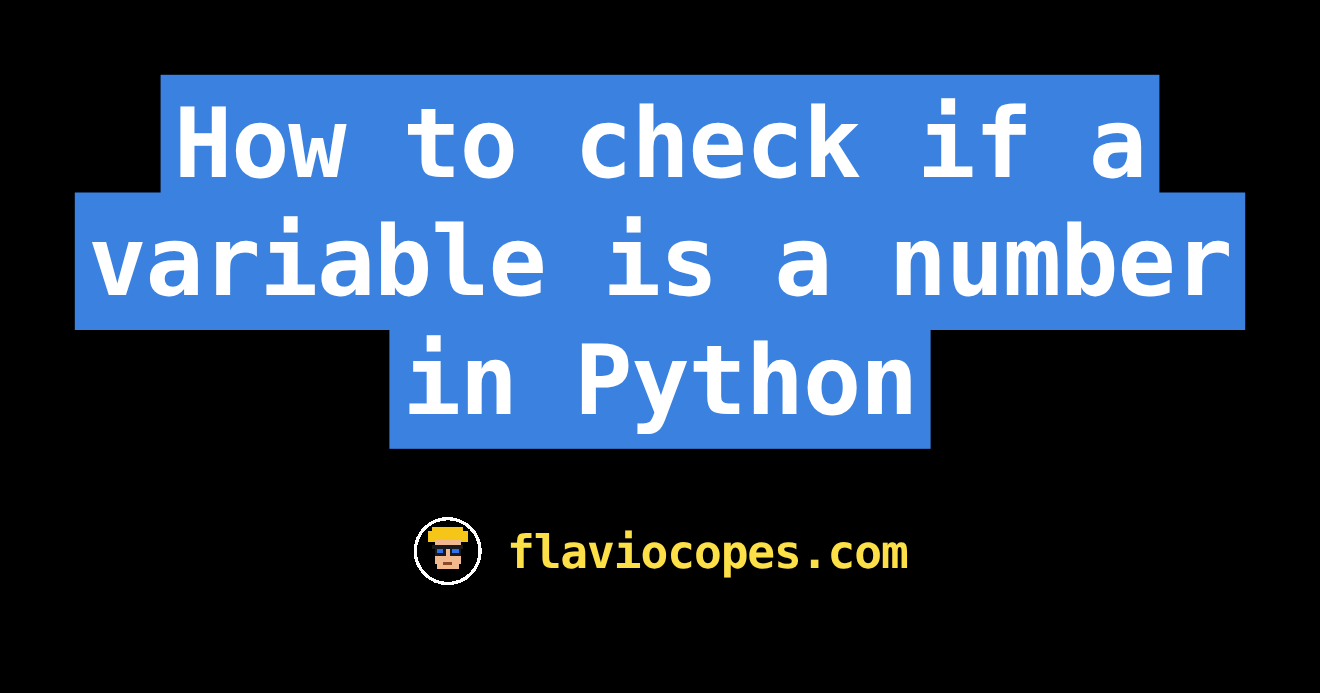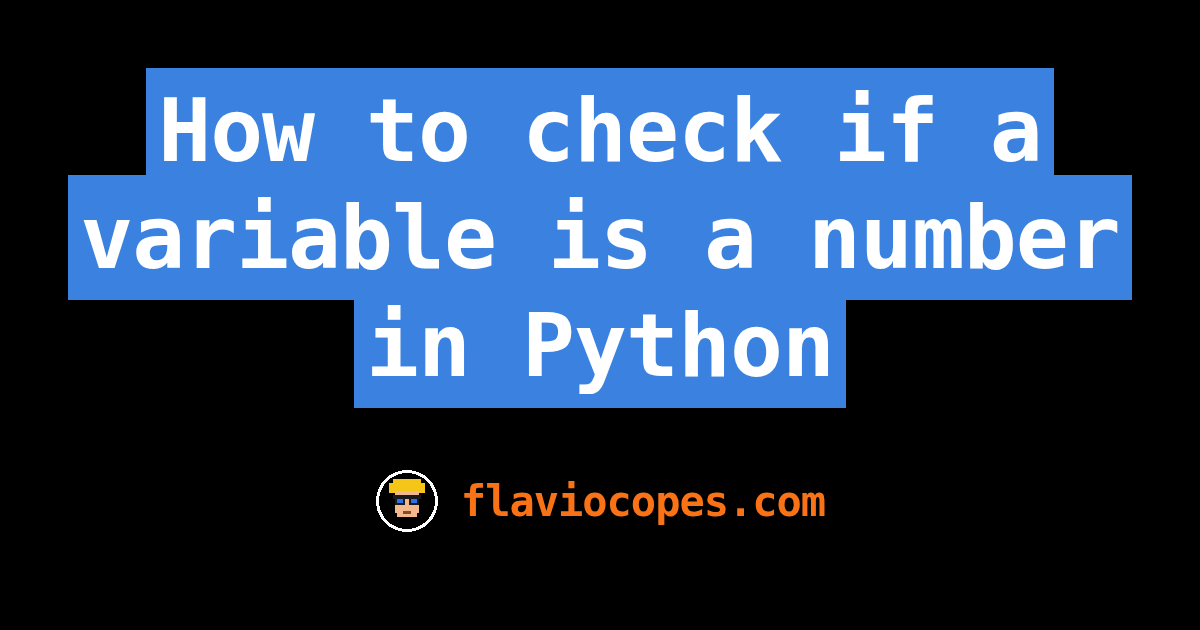"flaviocopes.com" .site { color: #f97316 -> #fde047 }
